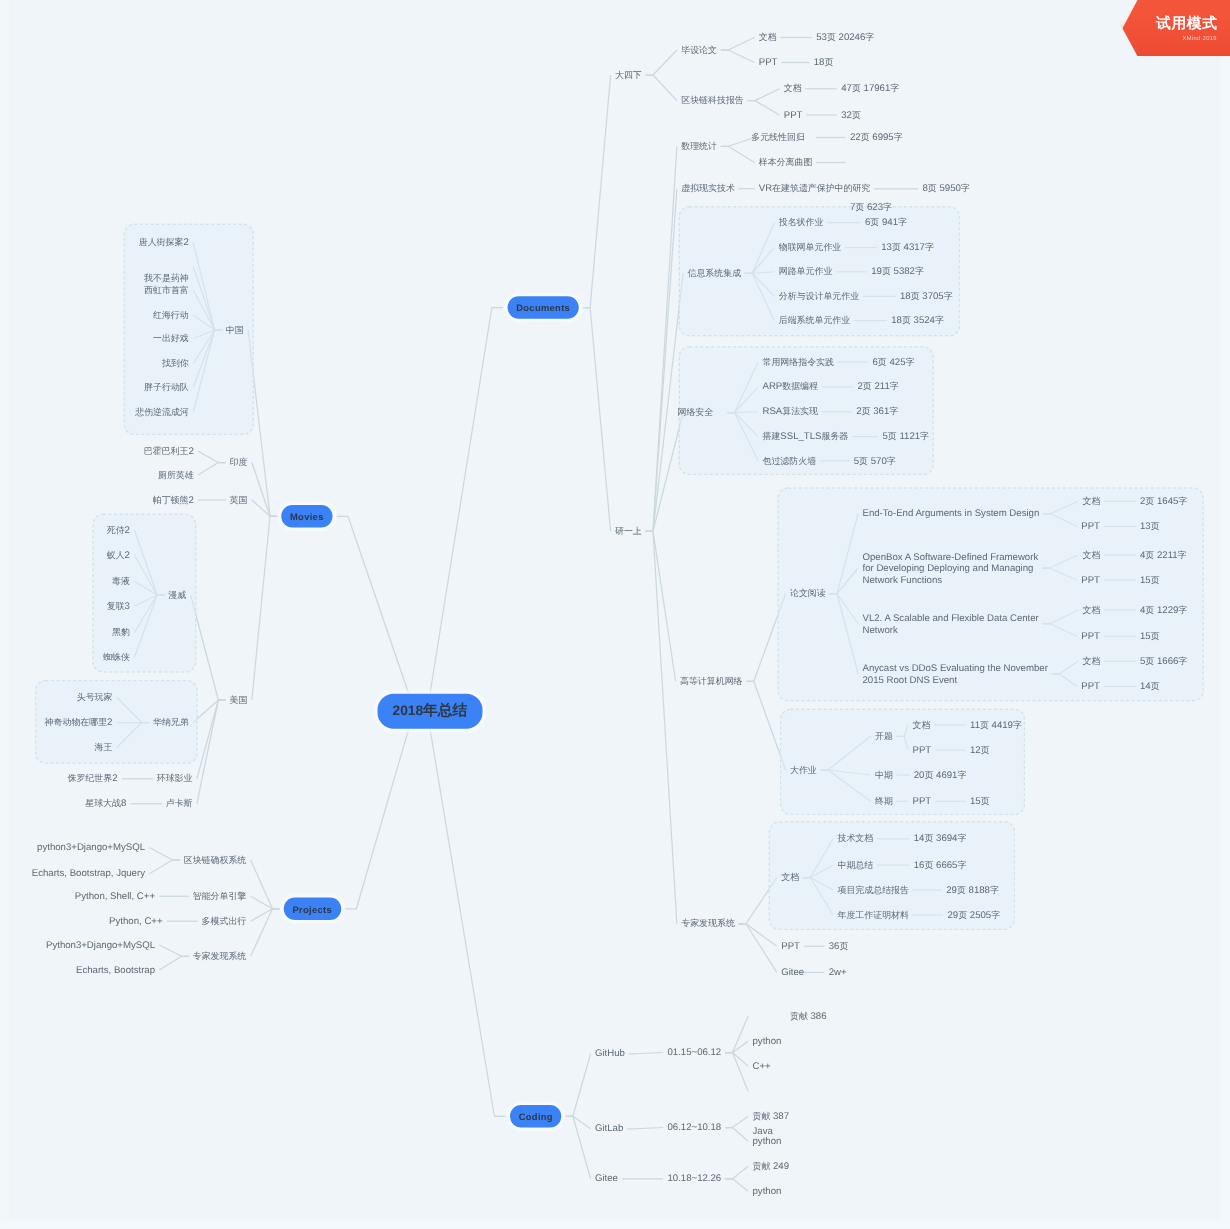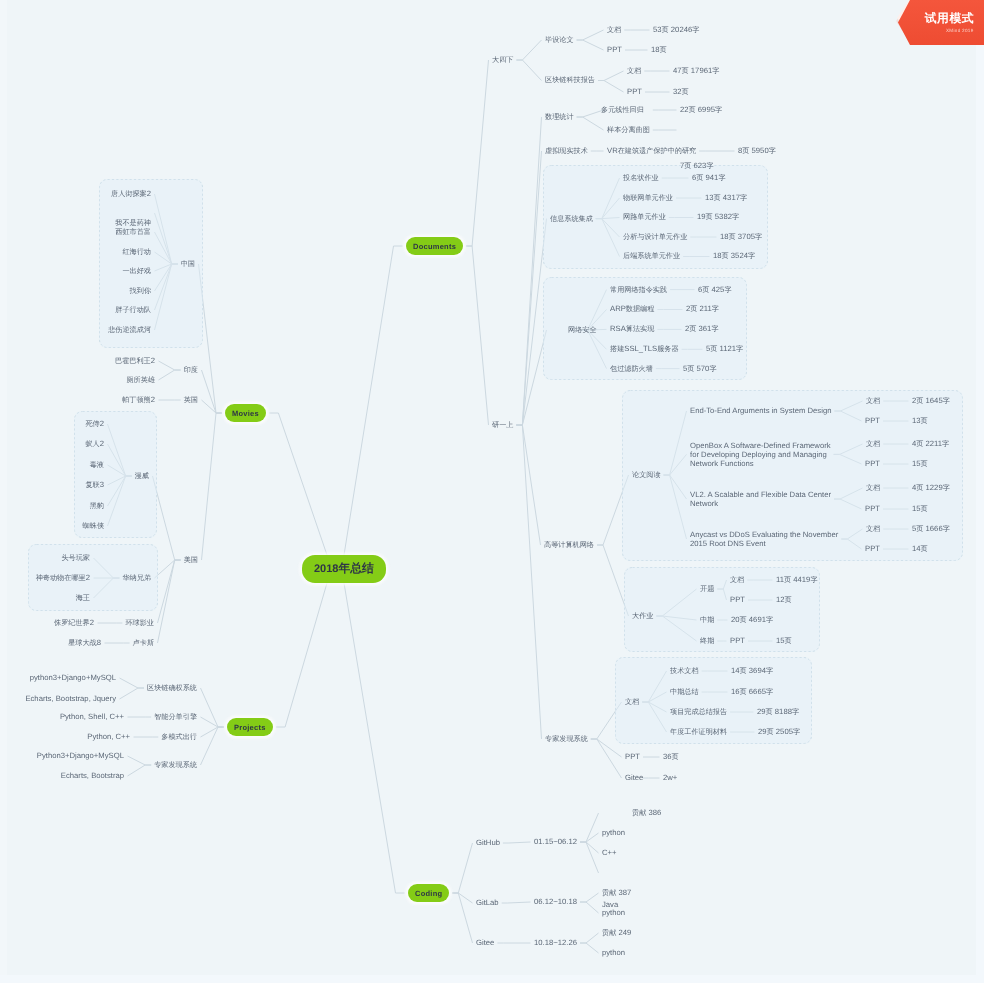"Documents" .node.pill { background: #84cc16 -> #3b82f6 }
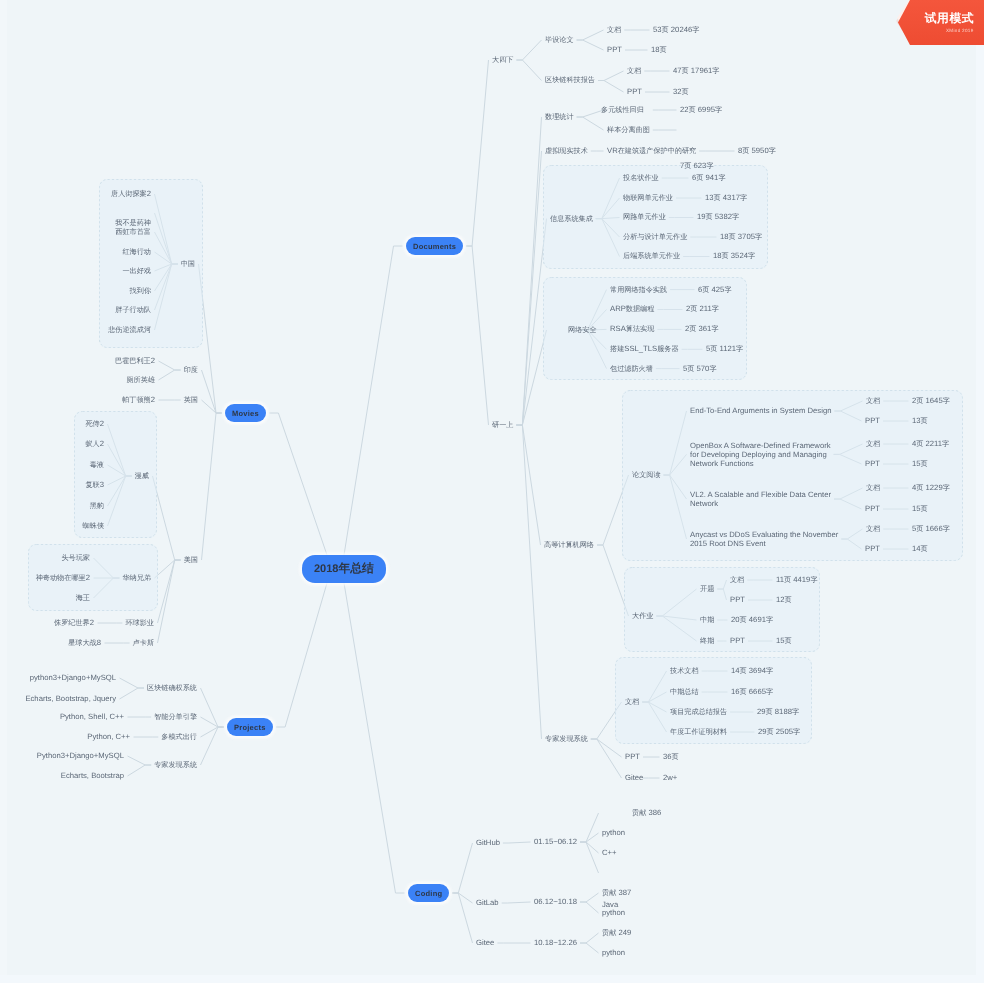"网络安全" div.node { left: 568px -> 542px }
